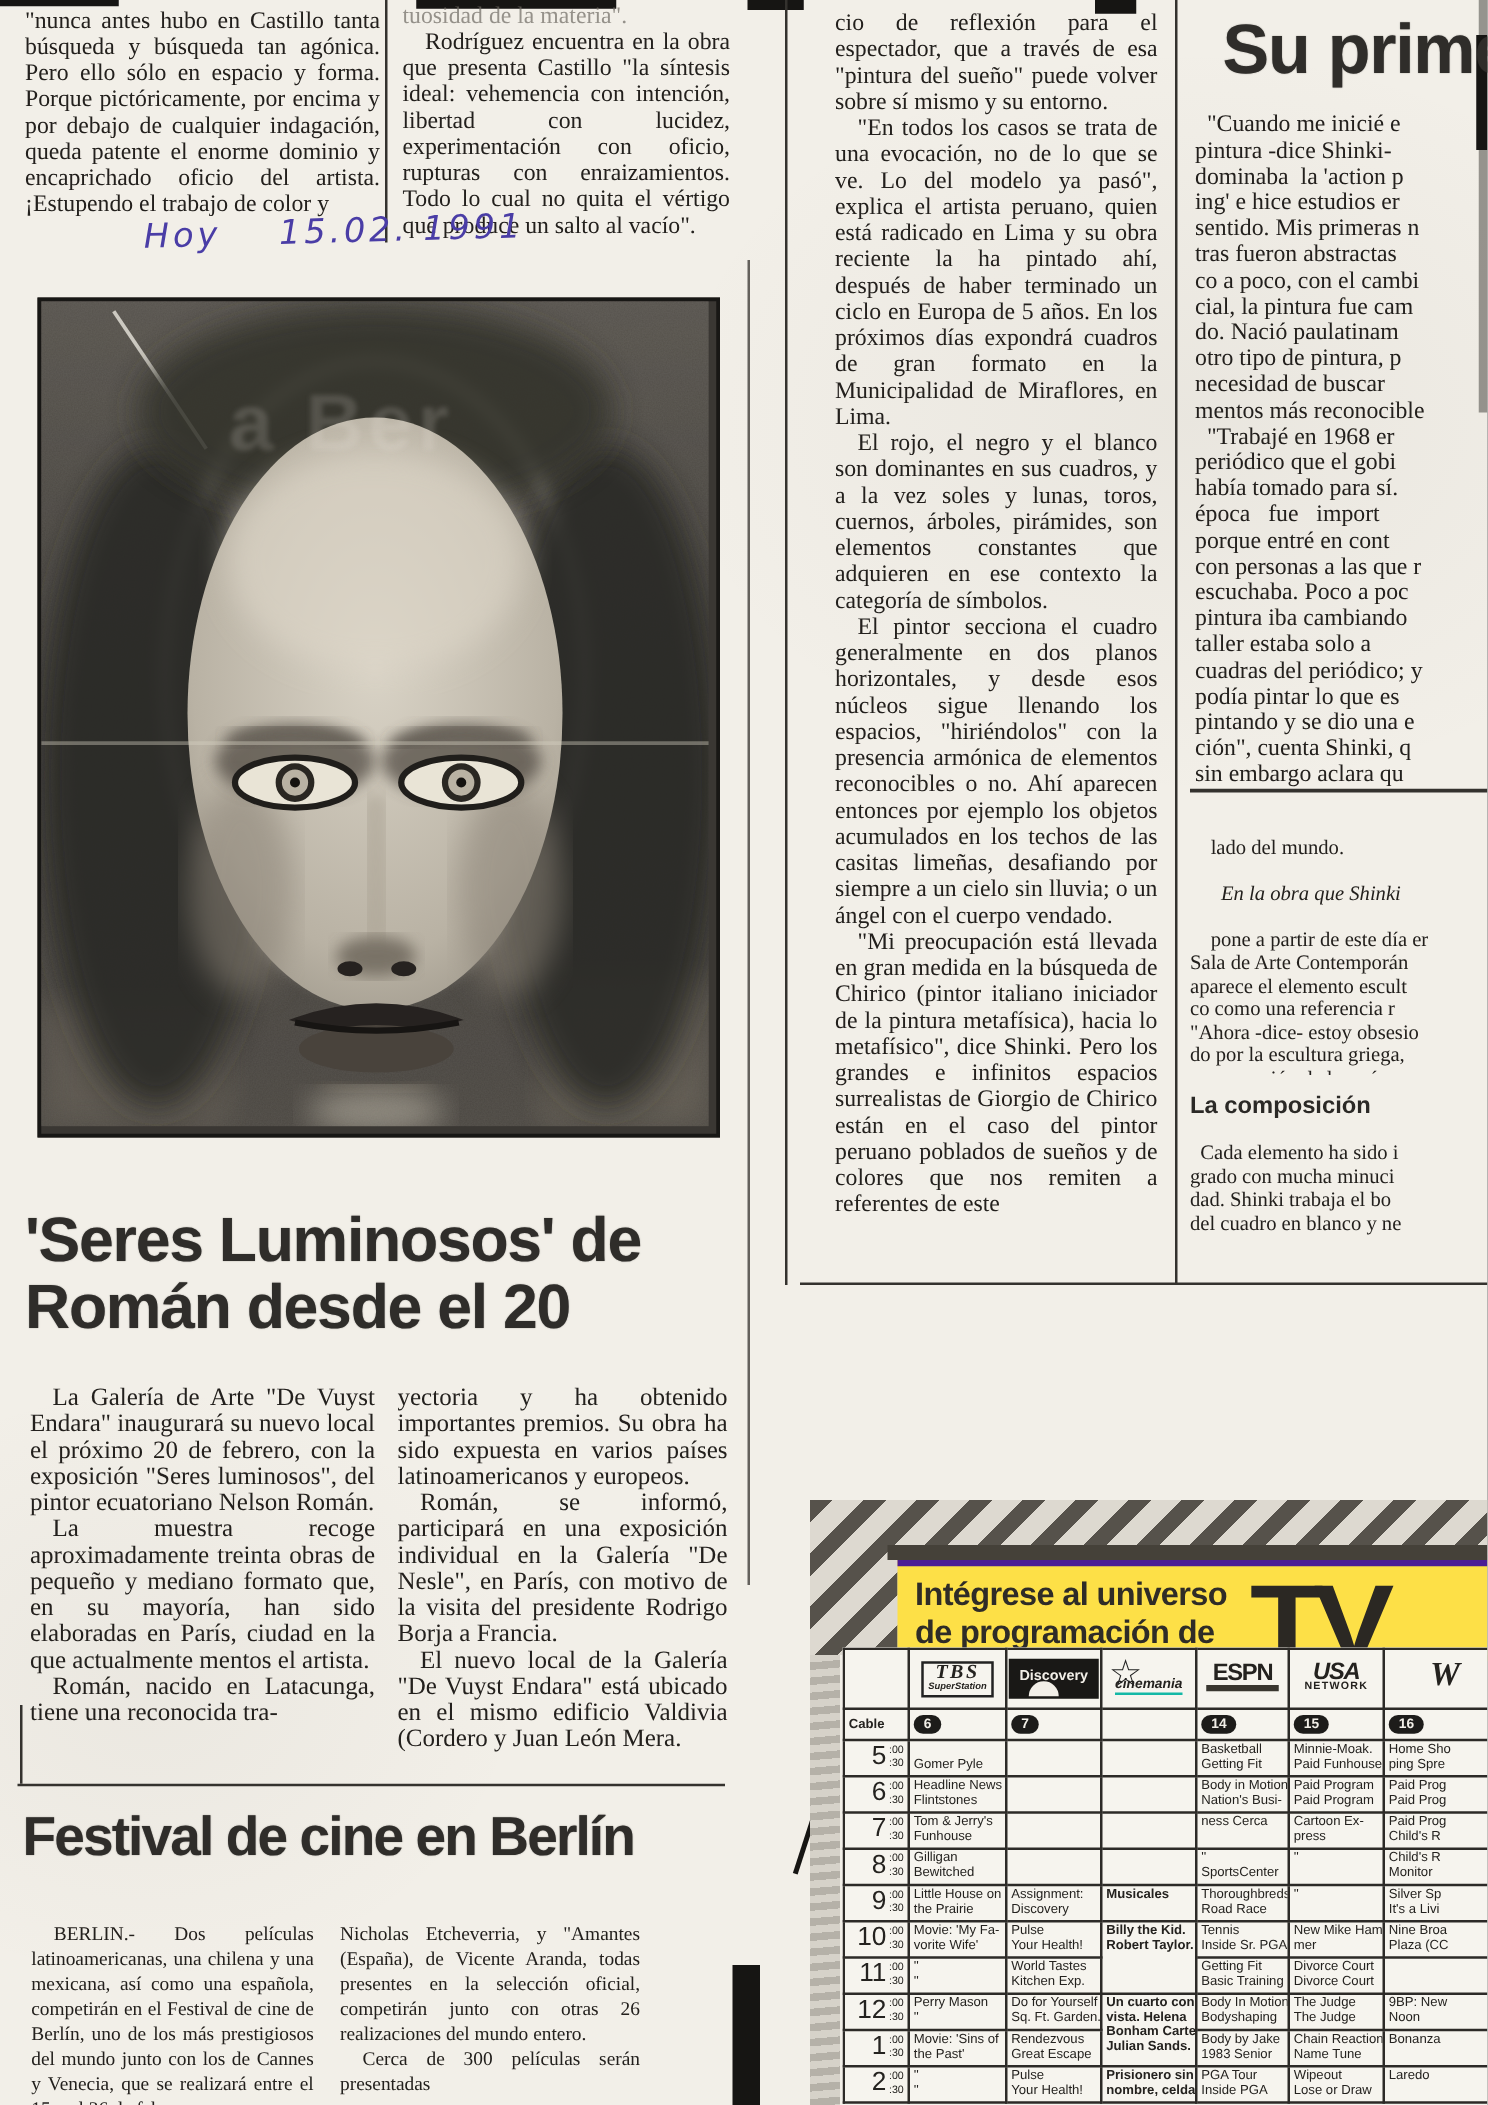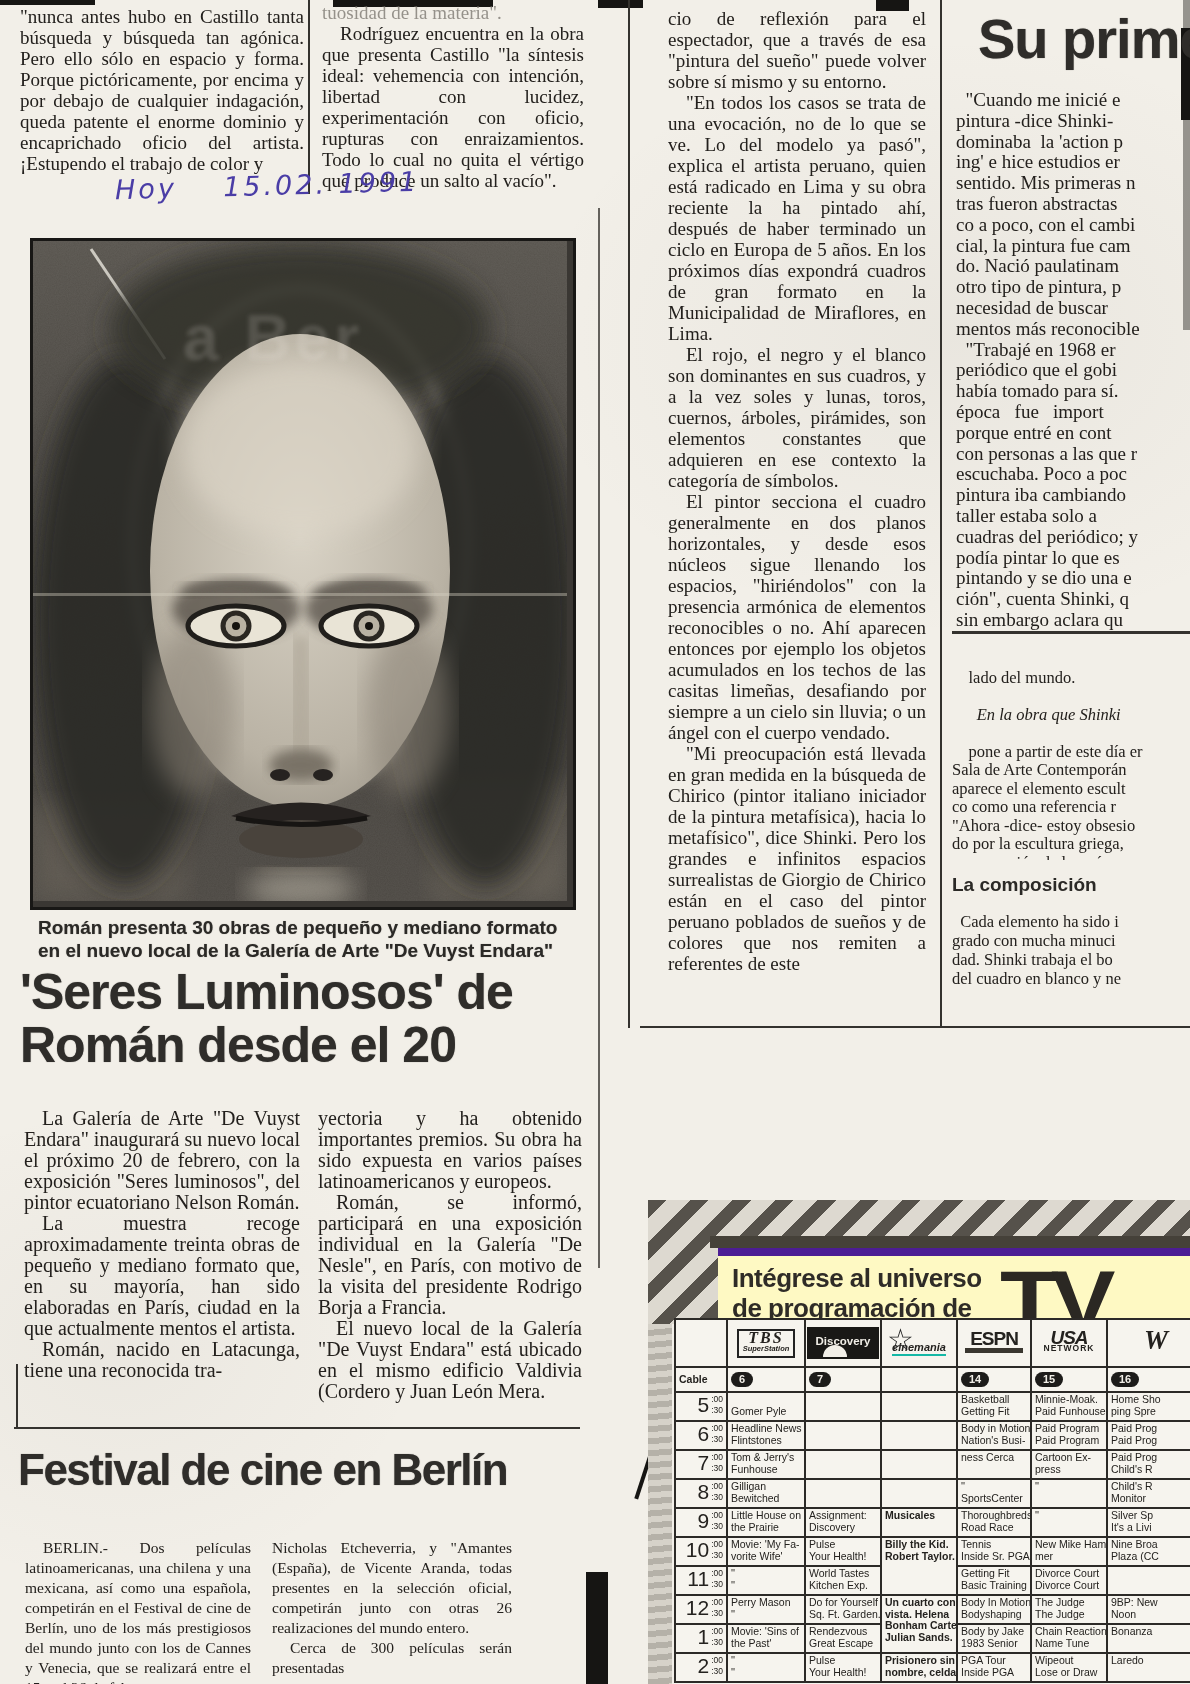"Román presenta 30 obras de" div.caption { html: <div> <div>Román presenta 30 obras de pequeño y mediano formato</div> <div>en el nuevo local de la Galería de Arte "De Vuyst Endara"</div> </div> -> none }
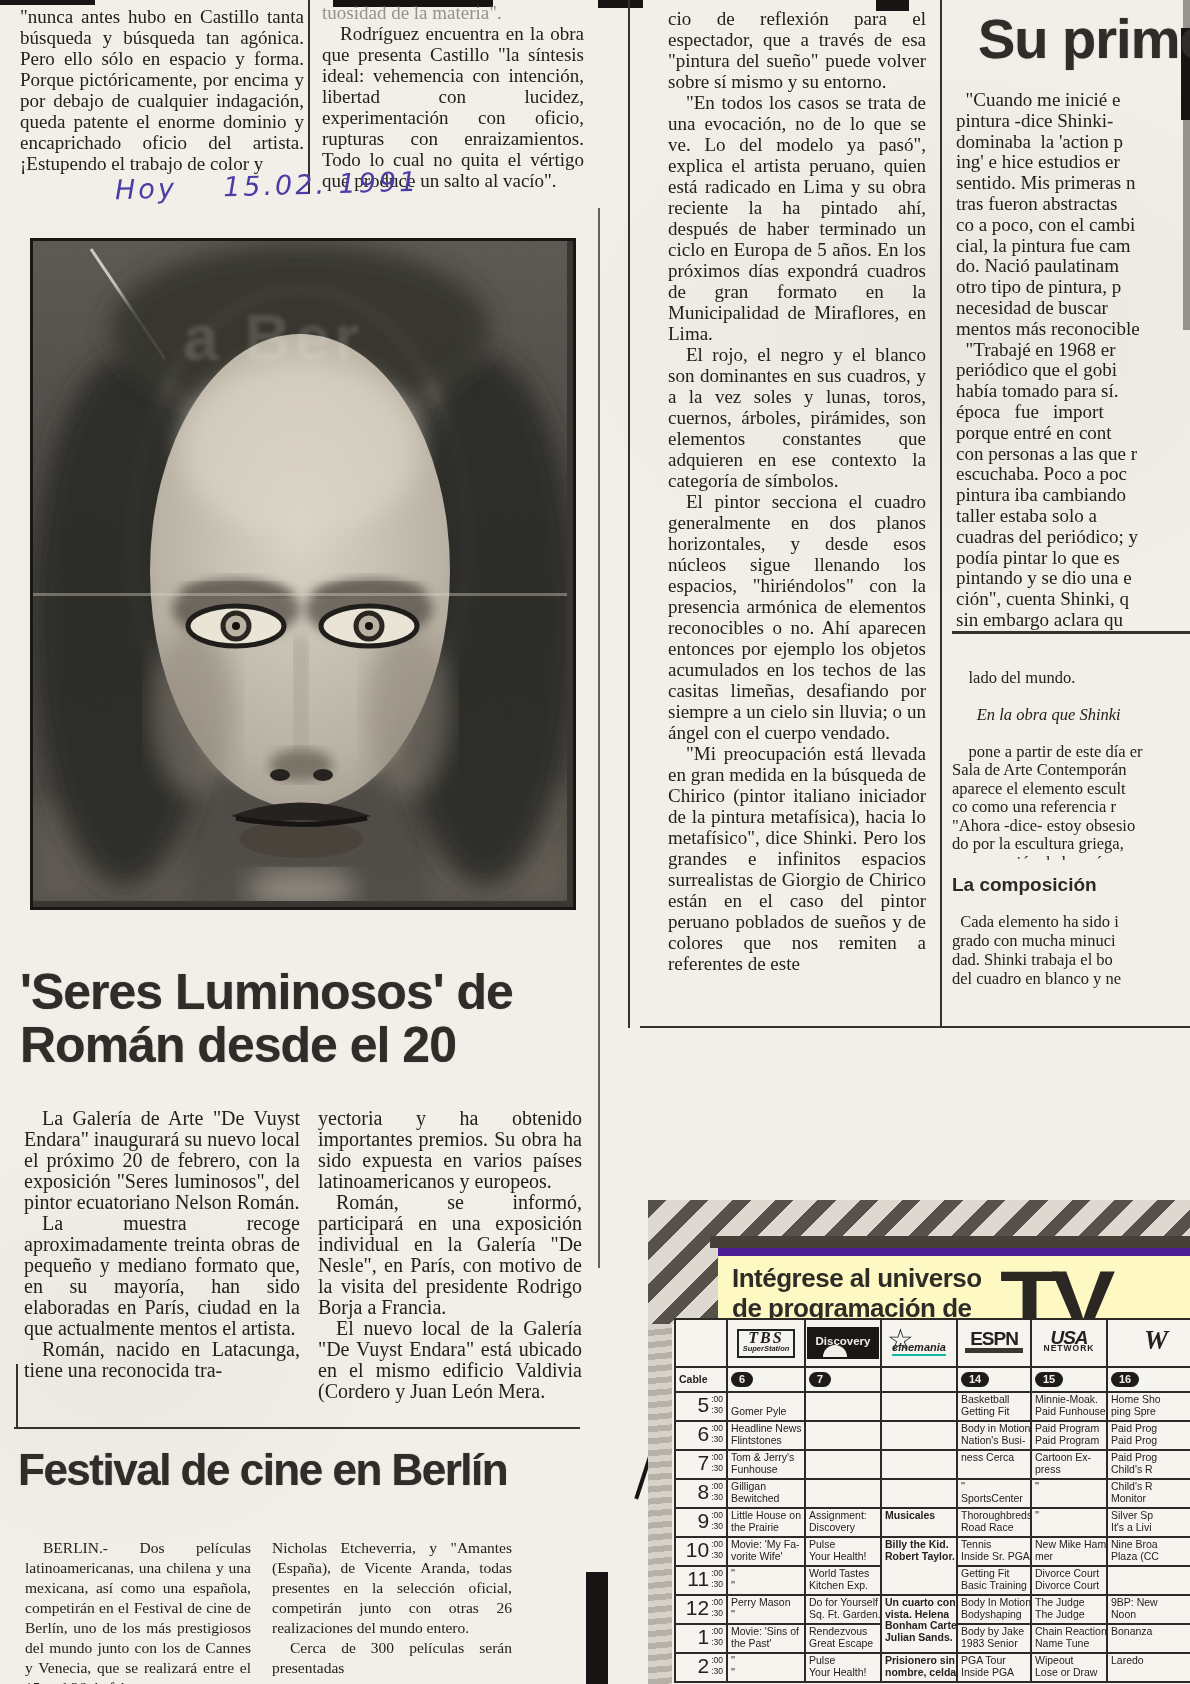"Intégrese al universo" .ad-white { background: #fef9c3 -> #fde047; border-top: 8px solid #4c1d95 -> 5px solid #4c1d95 }
